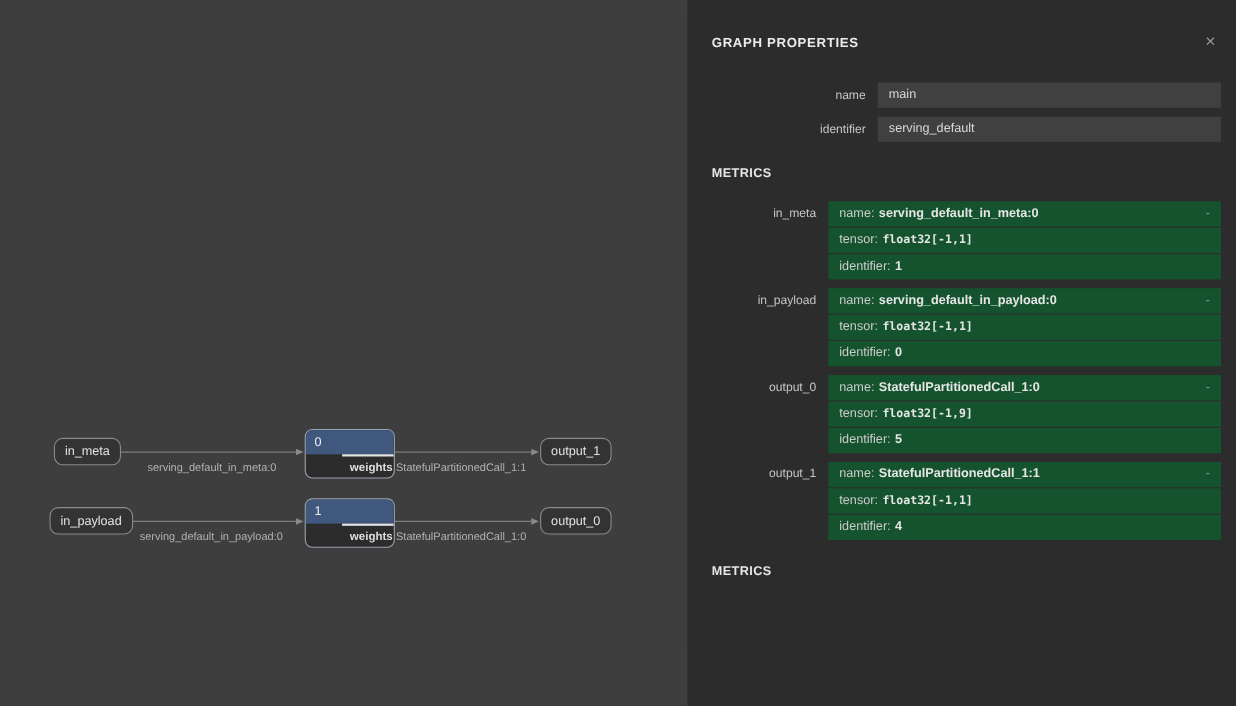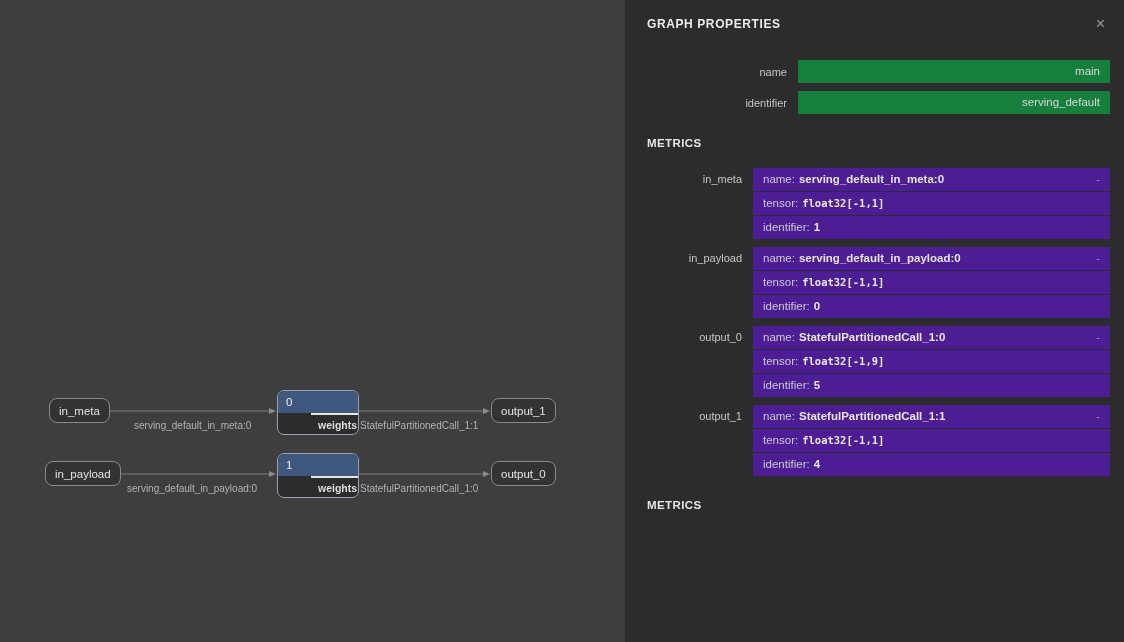"GRAPH PROPERTIES" #panel { top: 0 -> 15px }
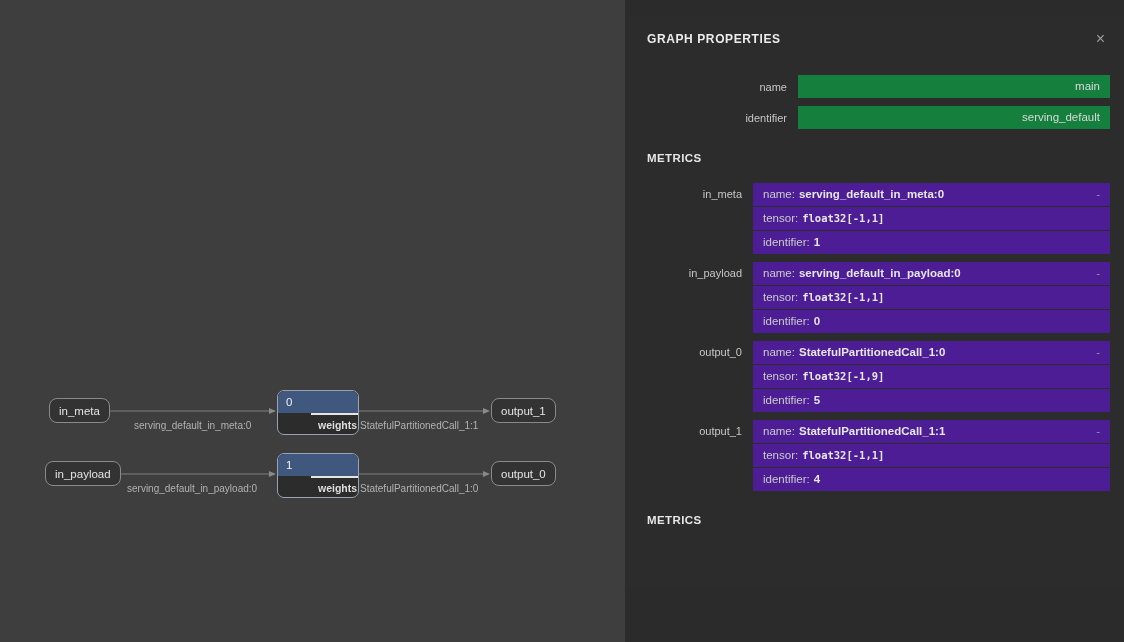"main" .kv .val { background: #15803d -> #404040; text-align: right -> none }
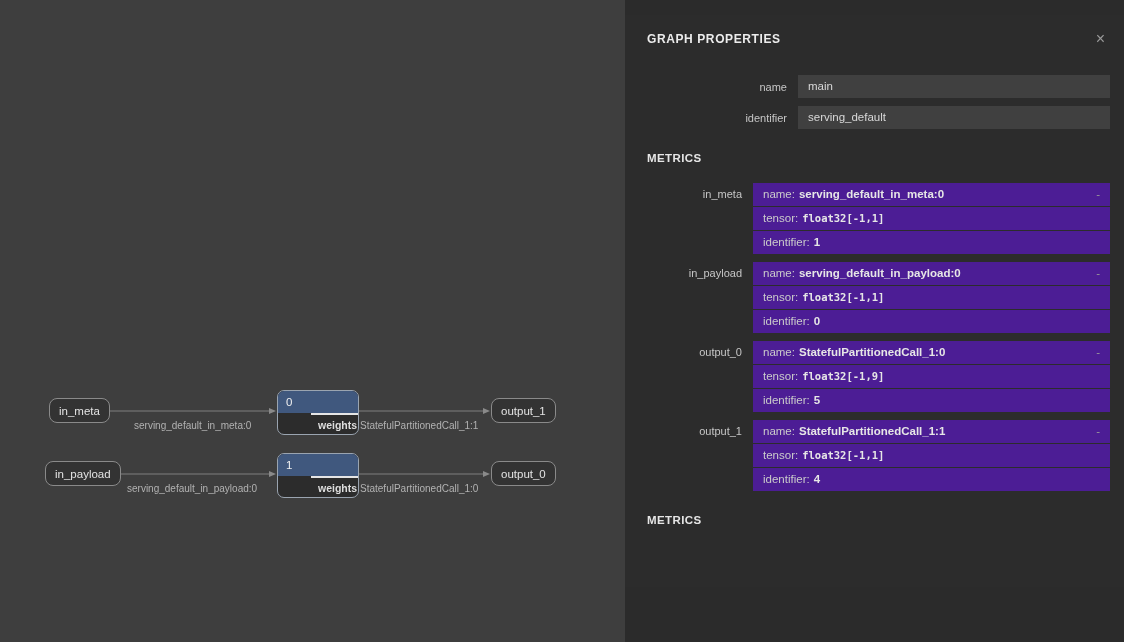"name:" .row { background: #4c1d95 -> #14532d }
